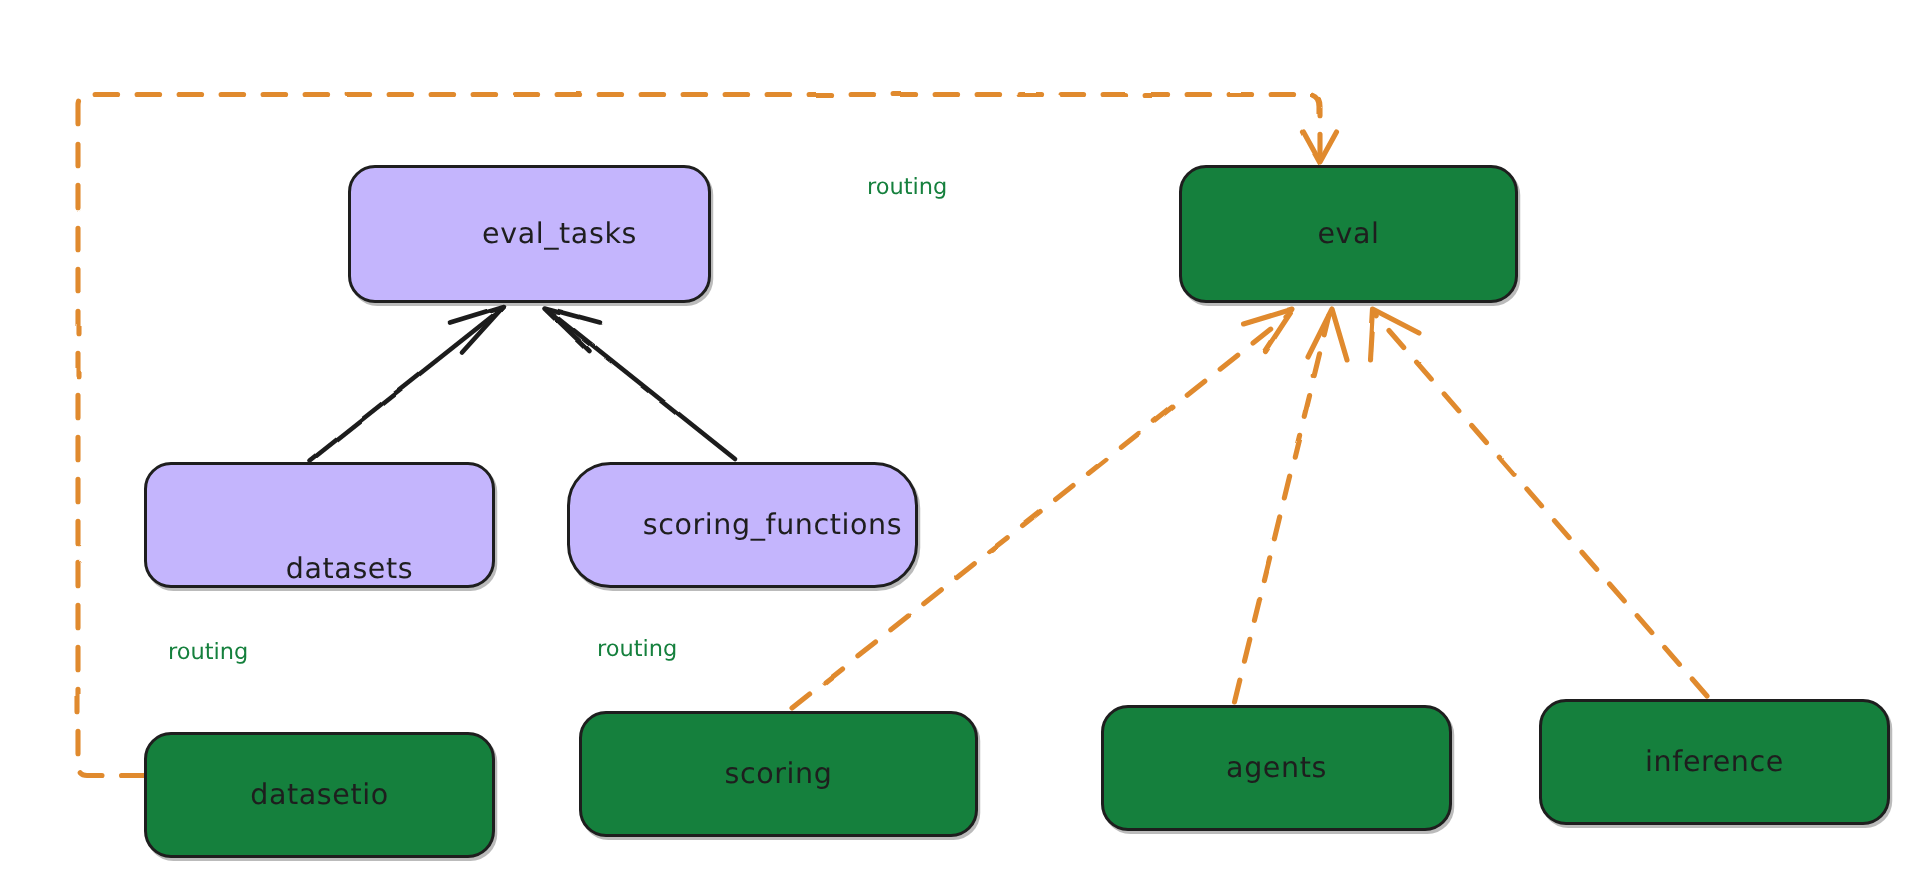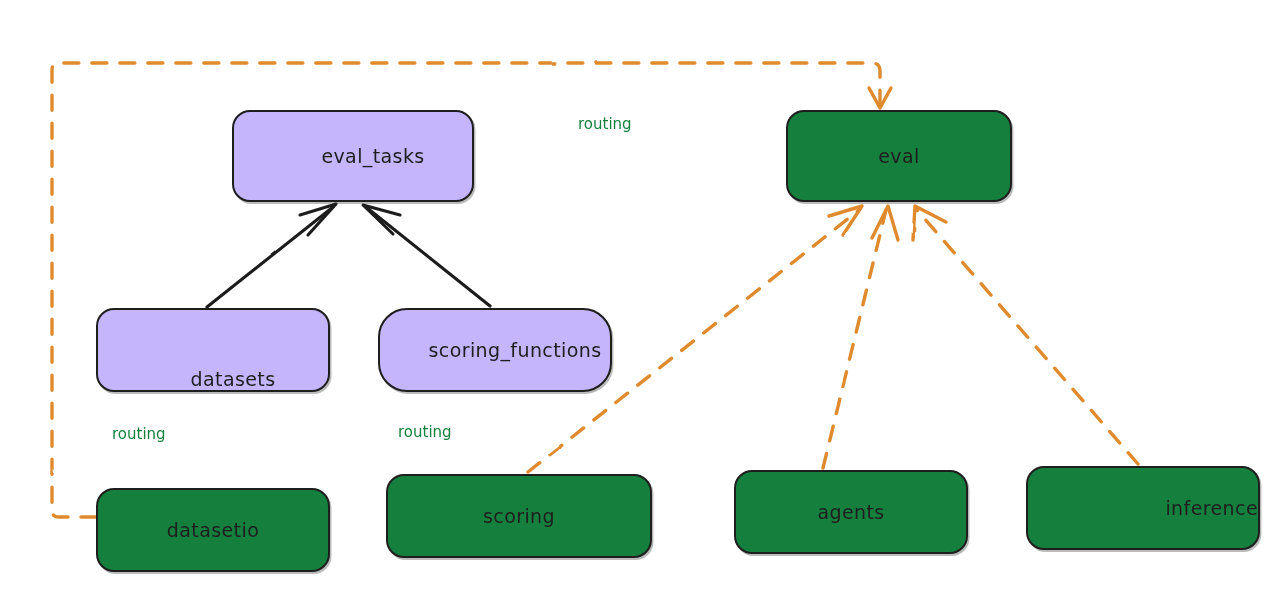"inference" div.node { justify-content: flex-end -> none }
